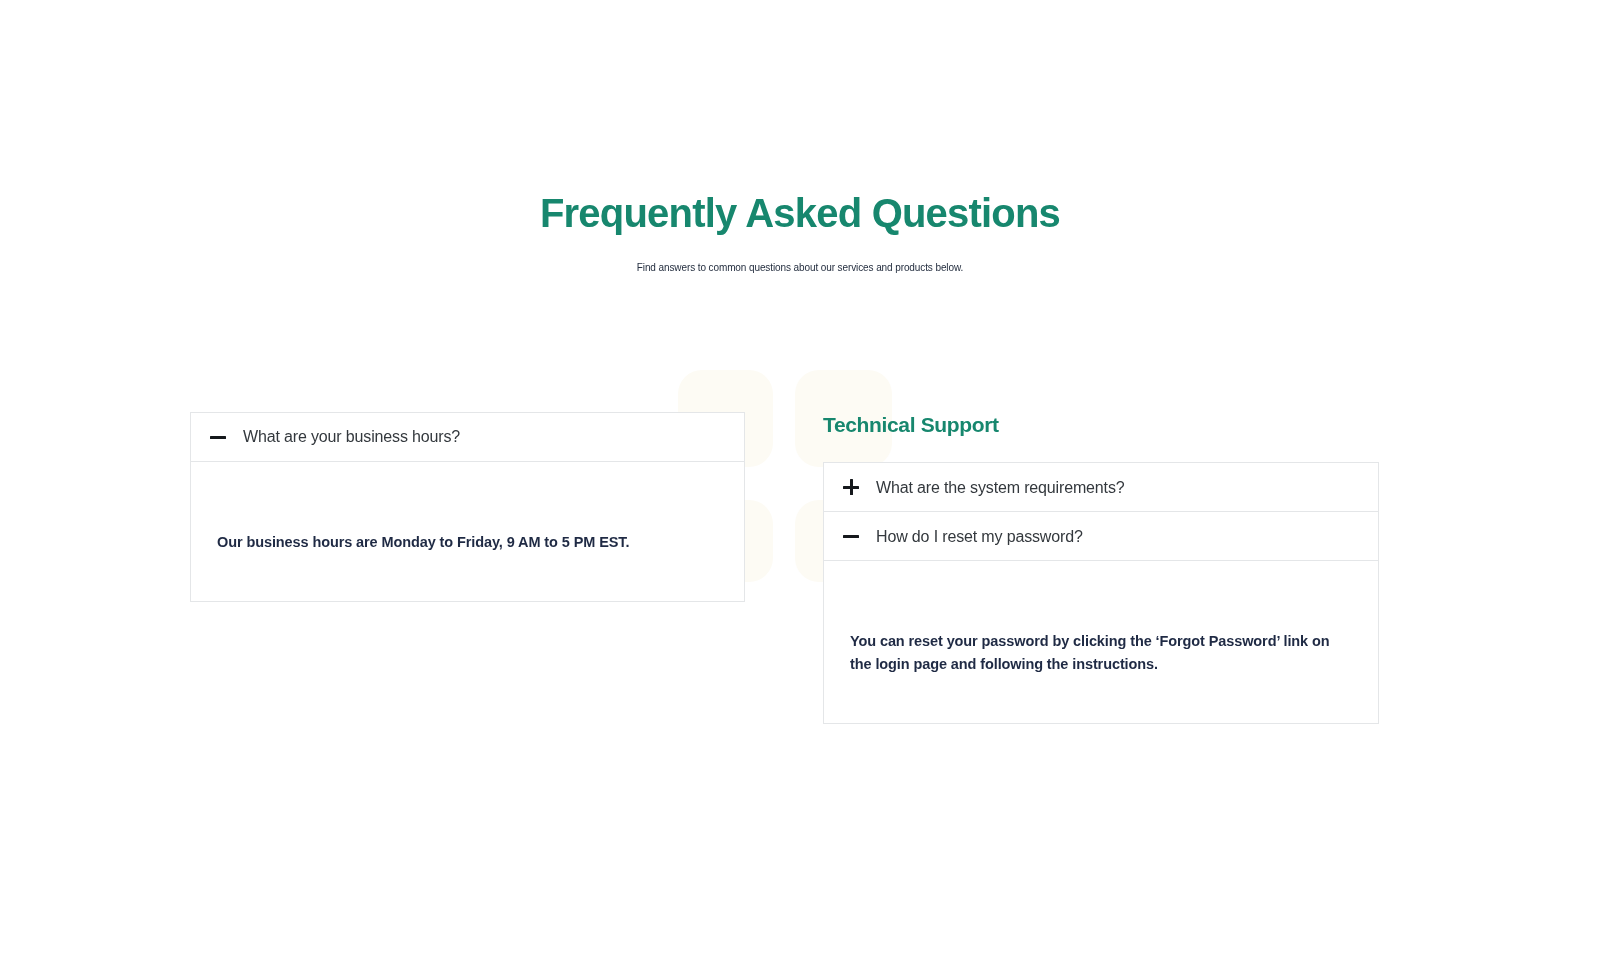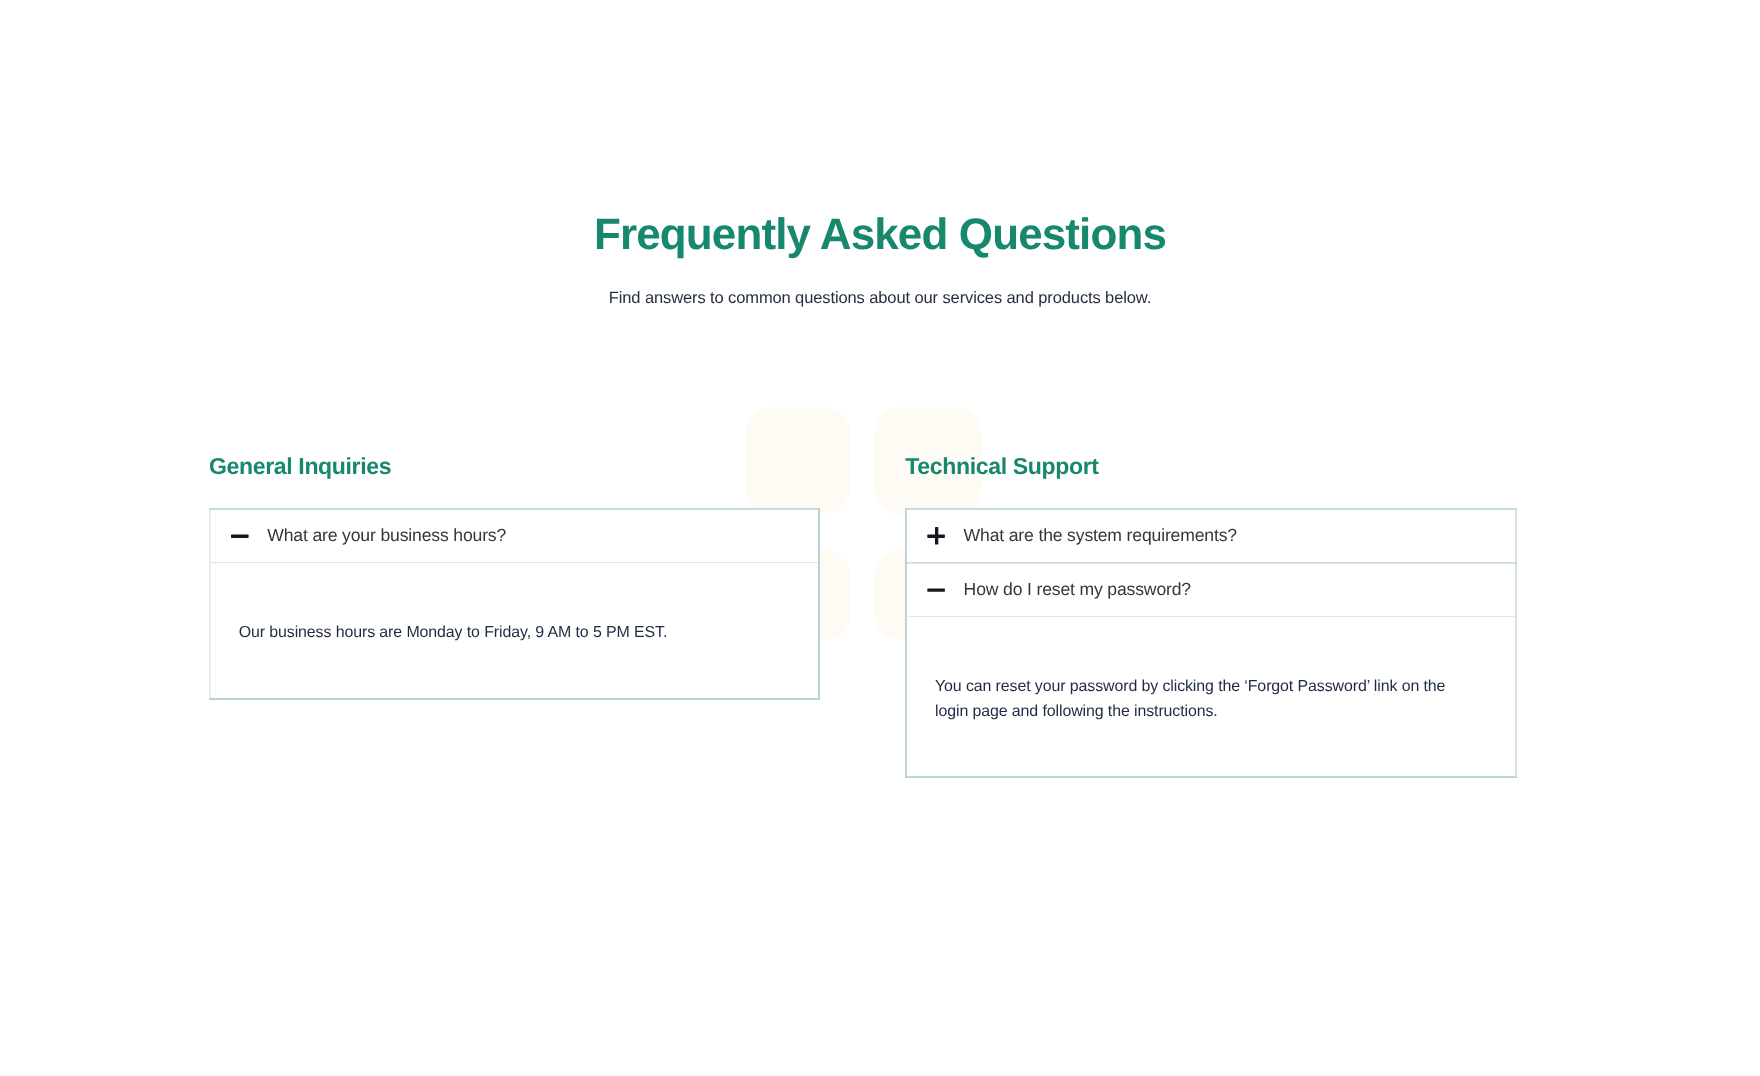"Find answers to common questions" .page-subtitle { font-size: 15px -> 10px }
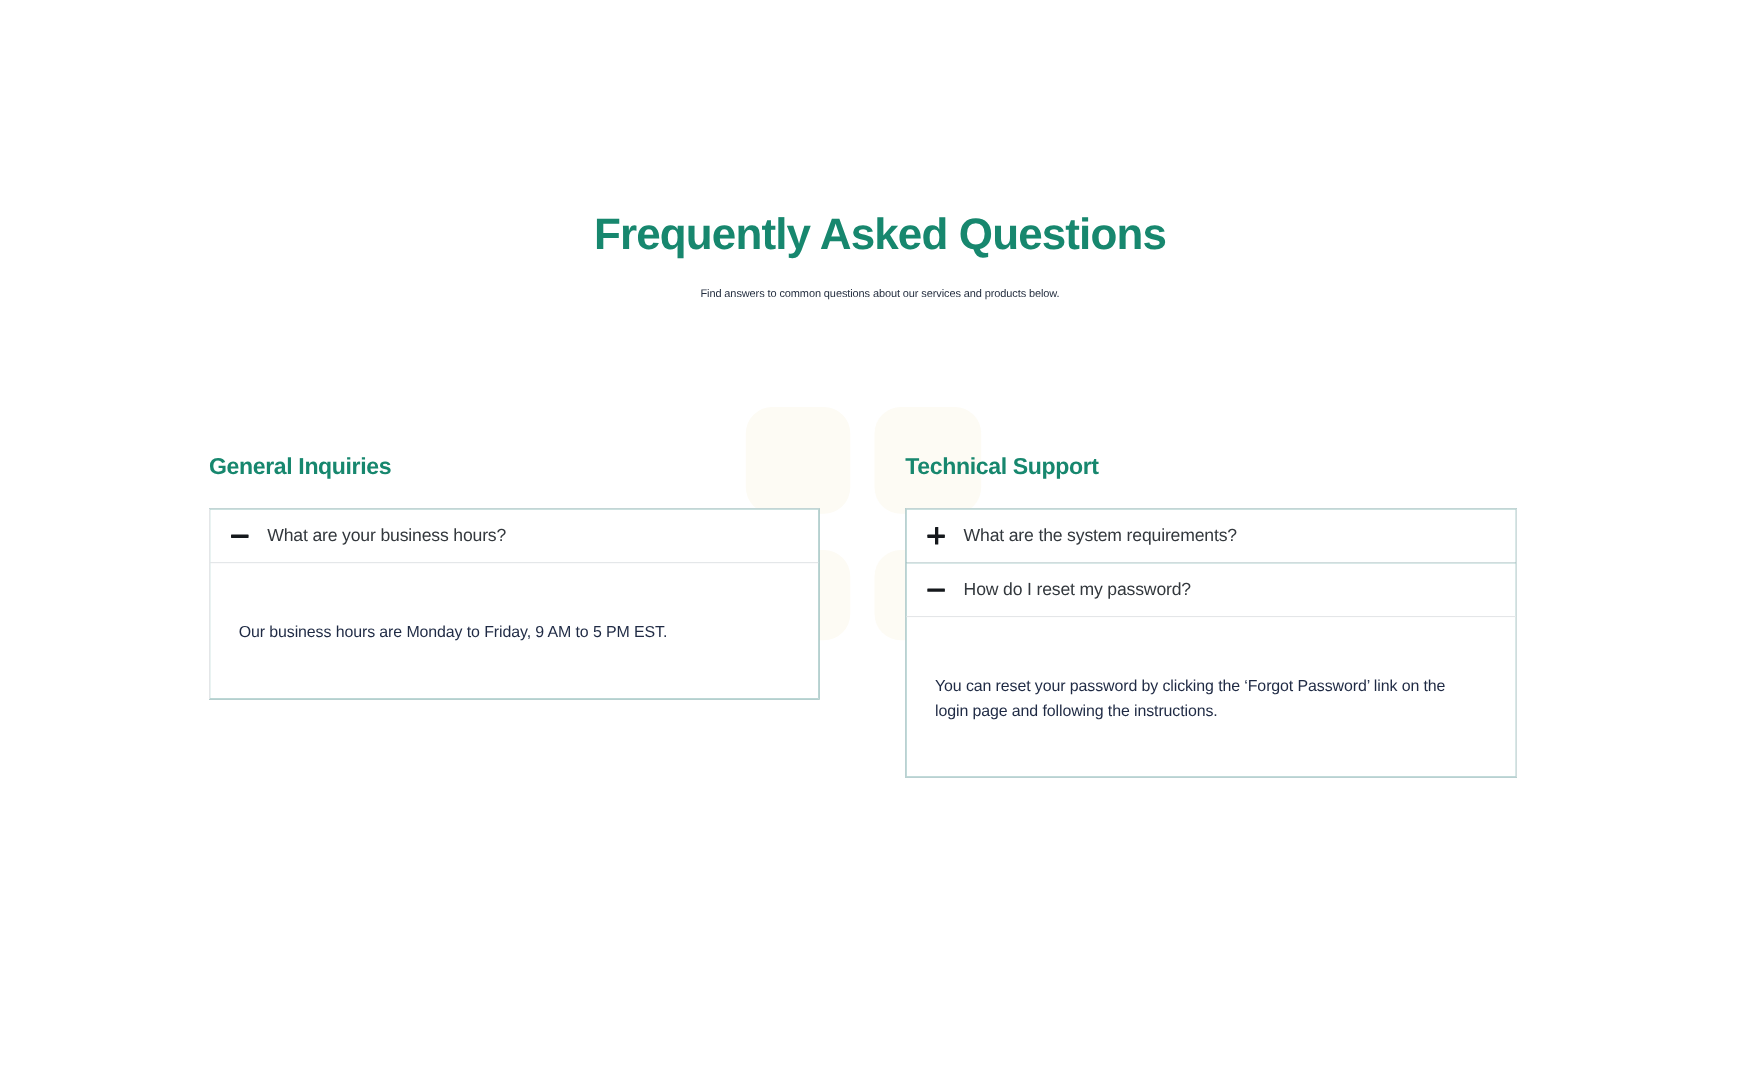"General Inquiries" h2.section-title { html: <h2>General Inquiries</h2> -> none }
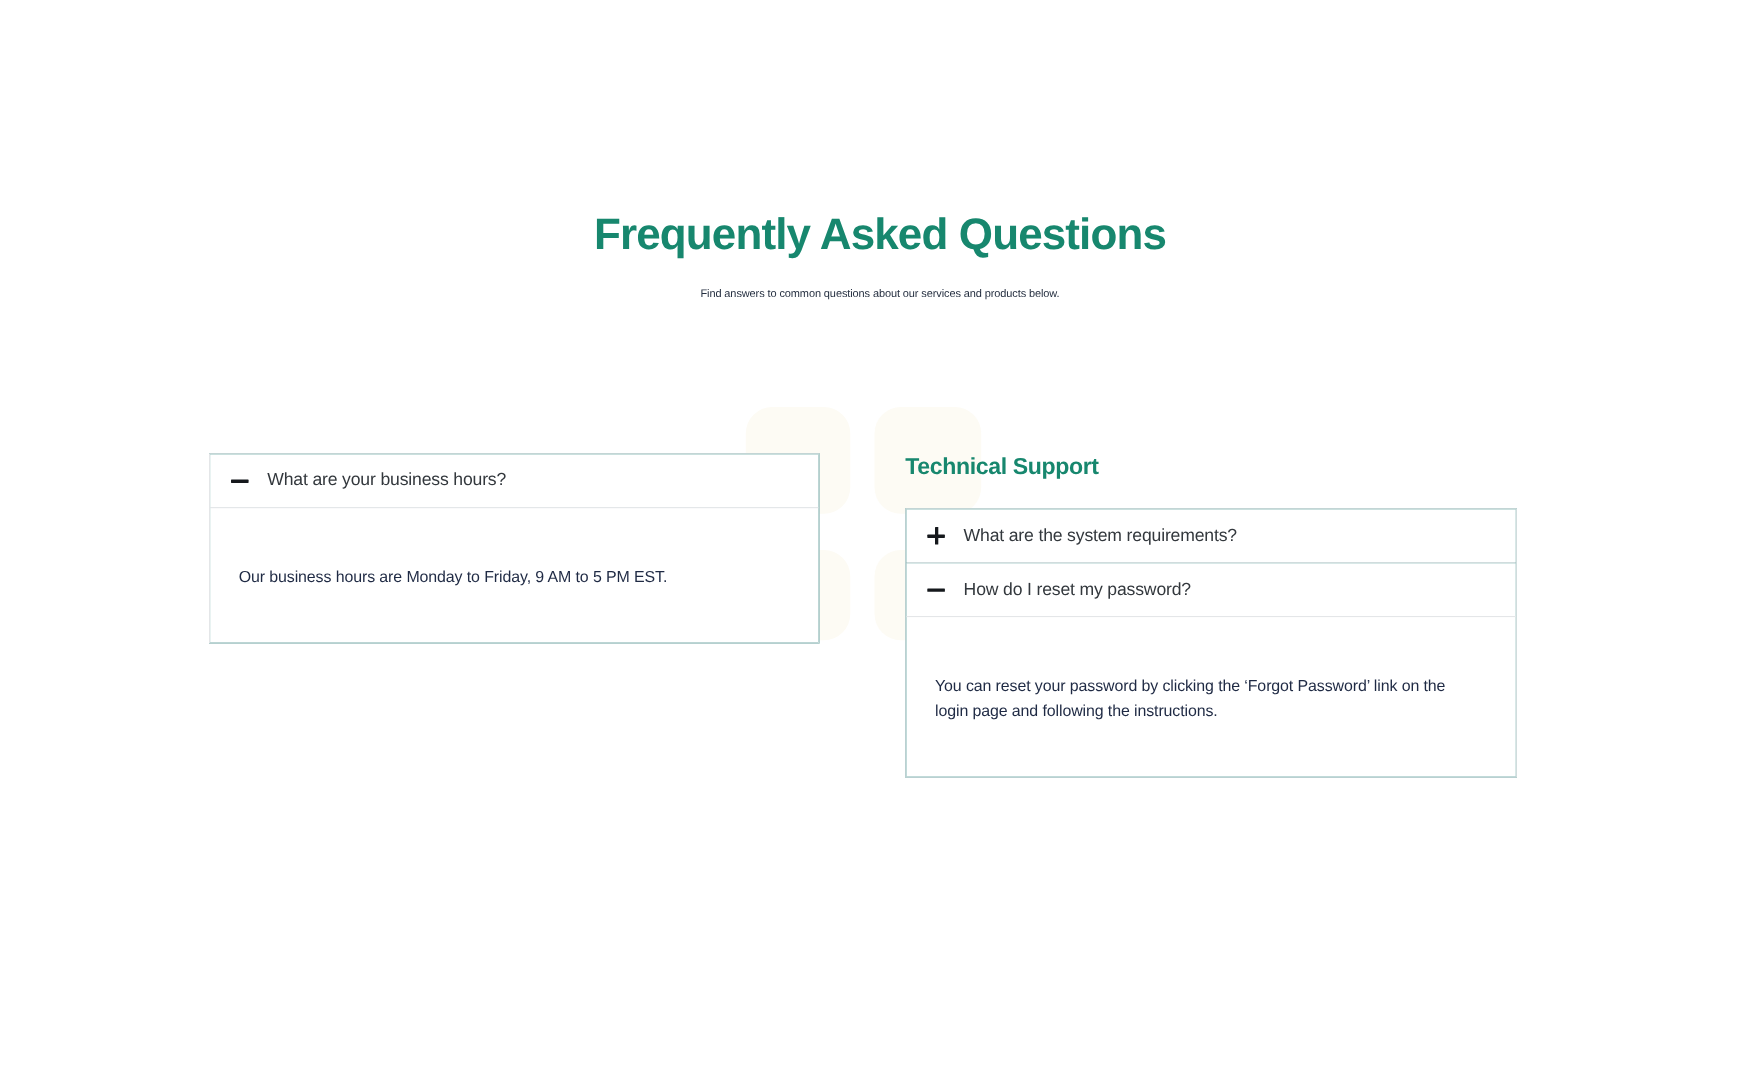"Our business hours are Monday" .acc-answer { font-weight: 400 -> 700; margin-top: none -> 17px }
